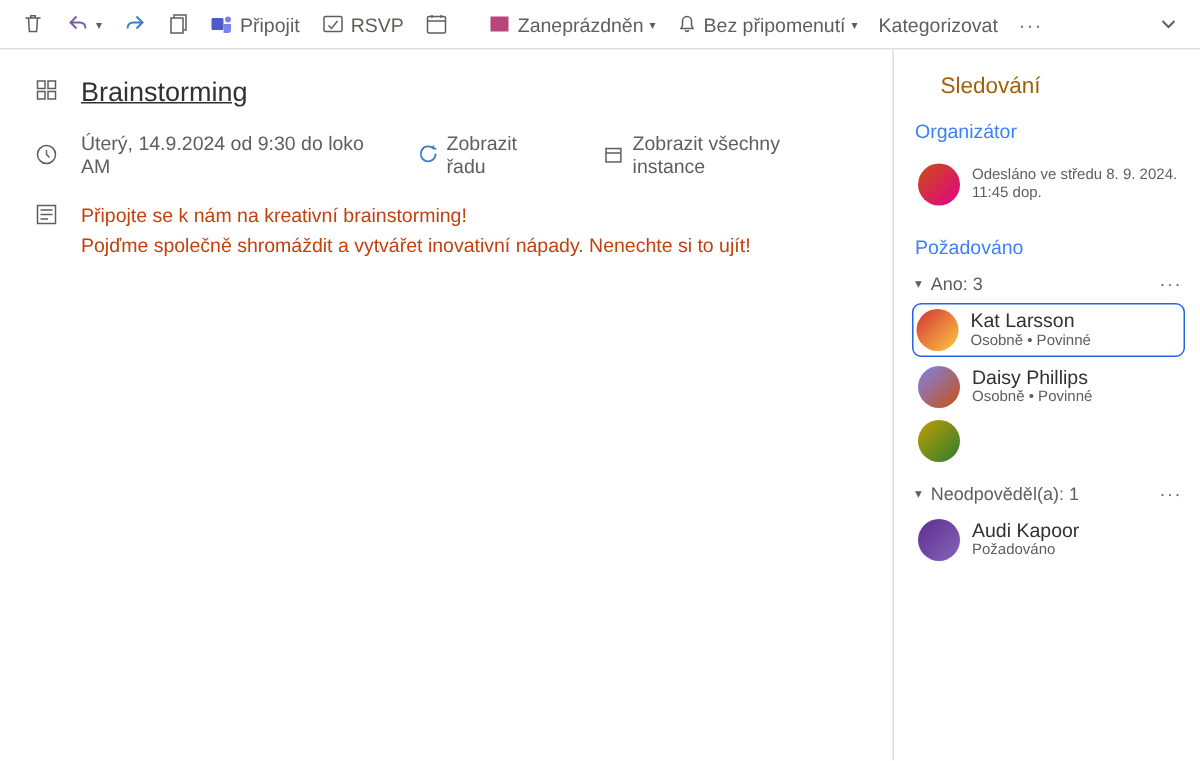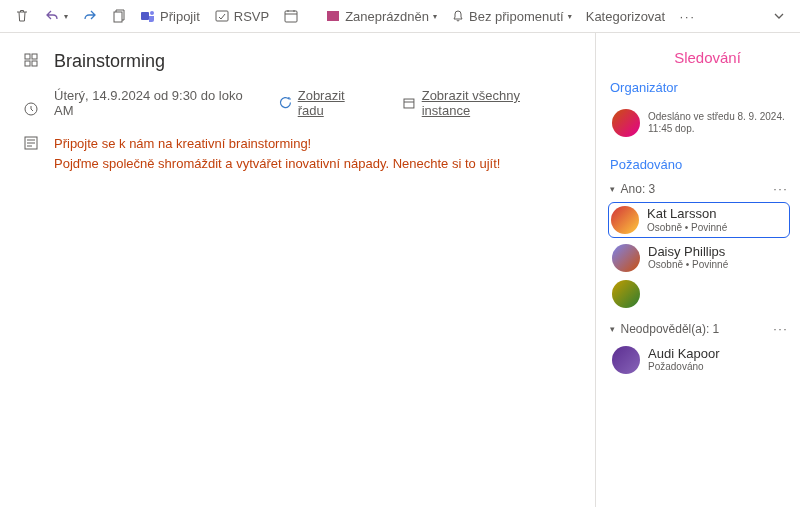"Brainstorming" .title { text-decoration: none -> underline }
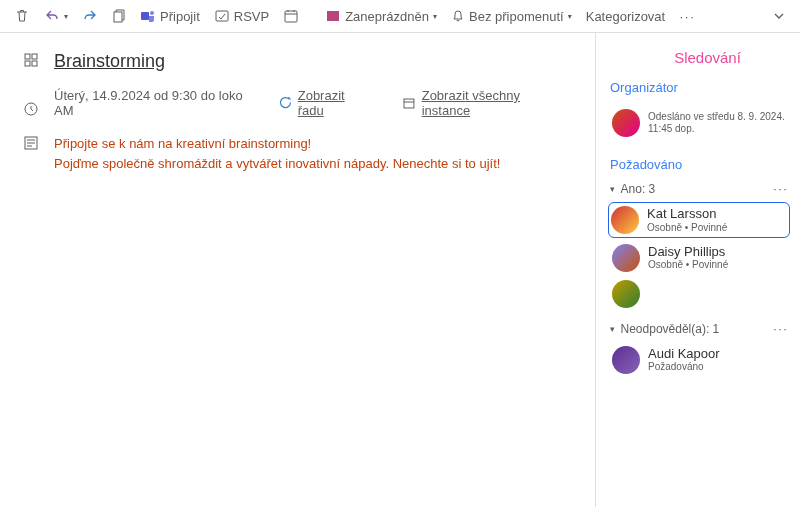"Sledování" .side h3 { color: #ec4899 -> #a16207; text-align: center -> none }
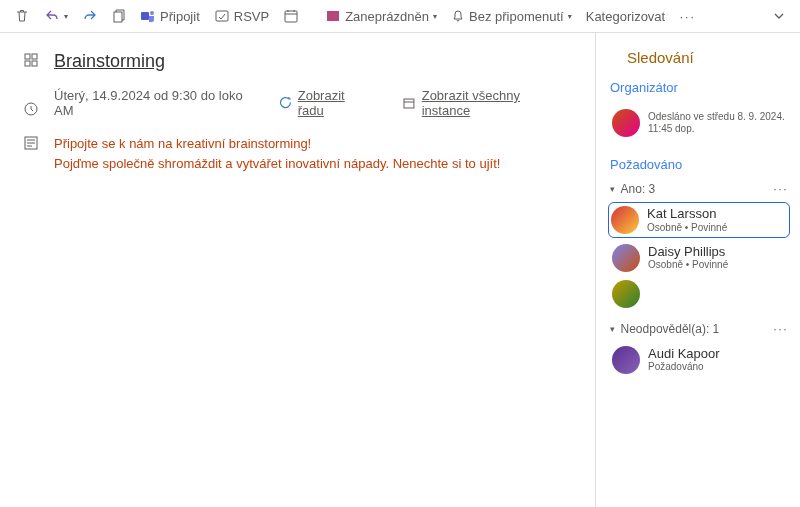"Úterý, 14.9.2024 od 9:30 do" .schedule-row { align-items: flex-end -> center }
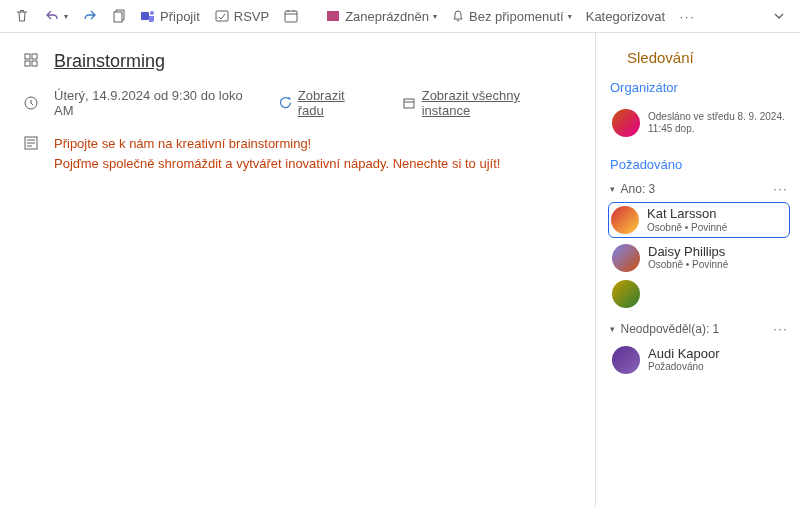"Zobrazit řadu" .schedule-links { text-decoration: underline -> none }
